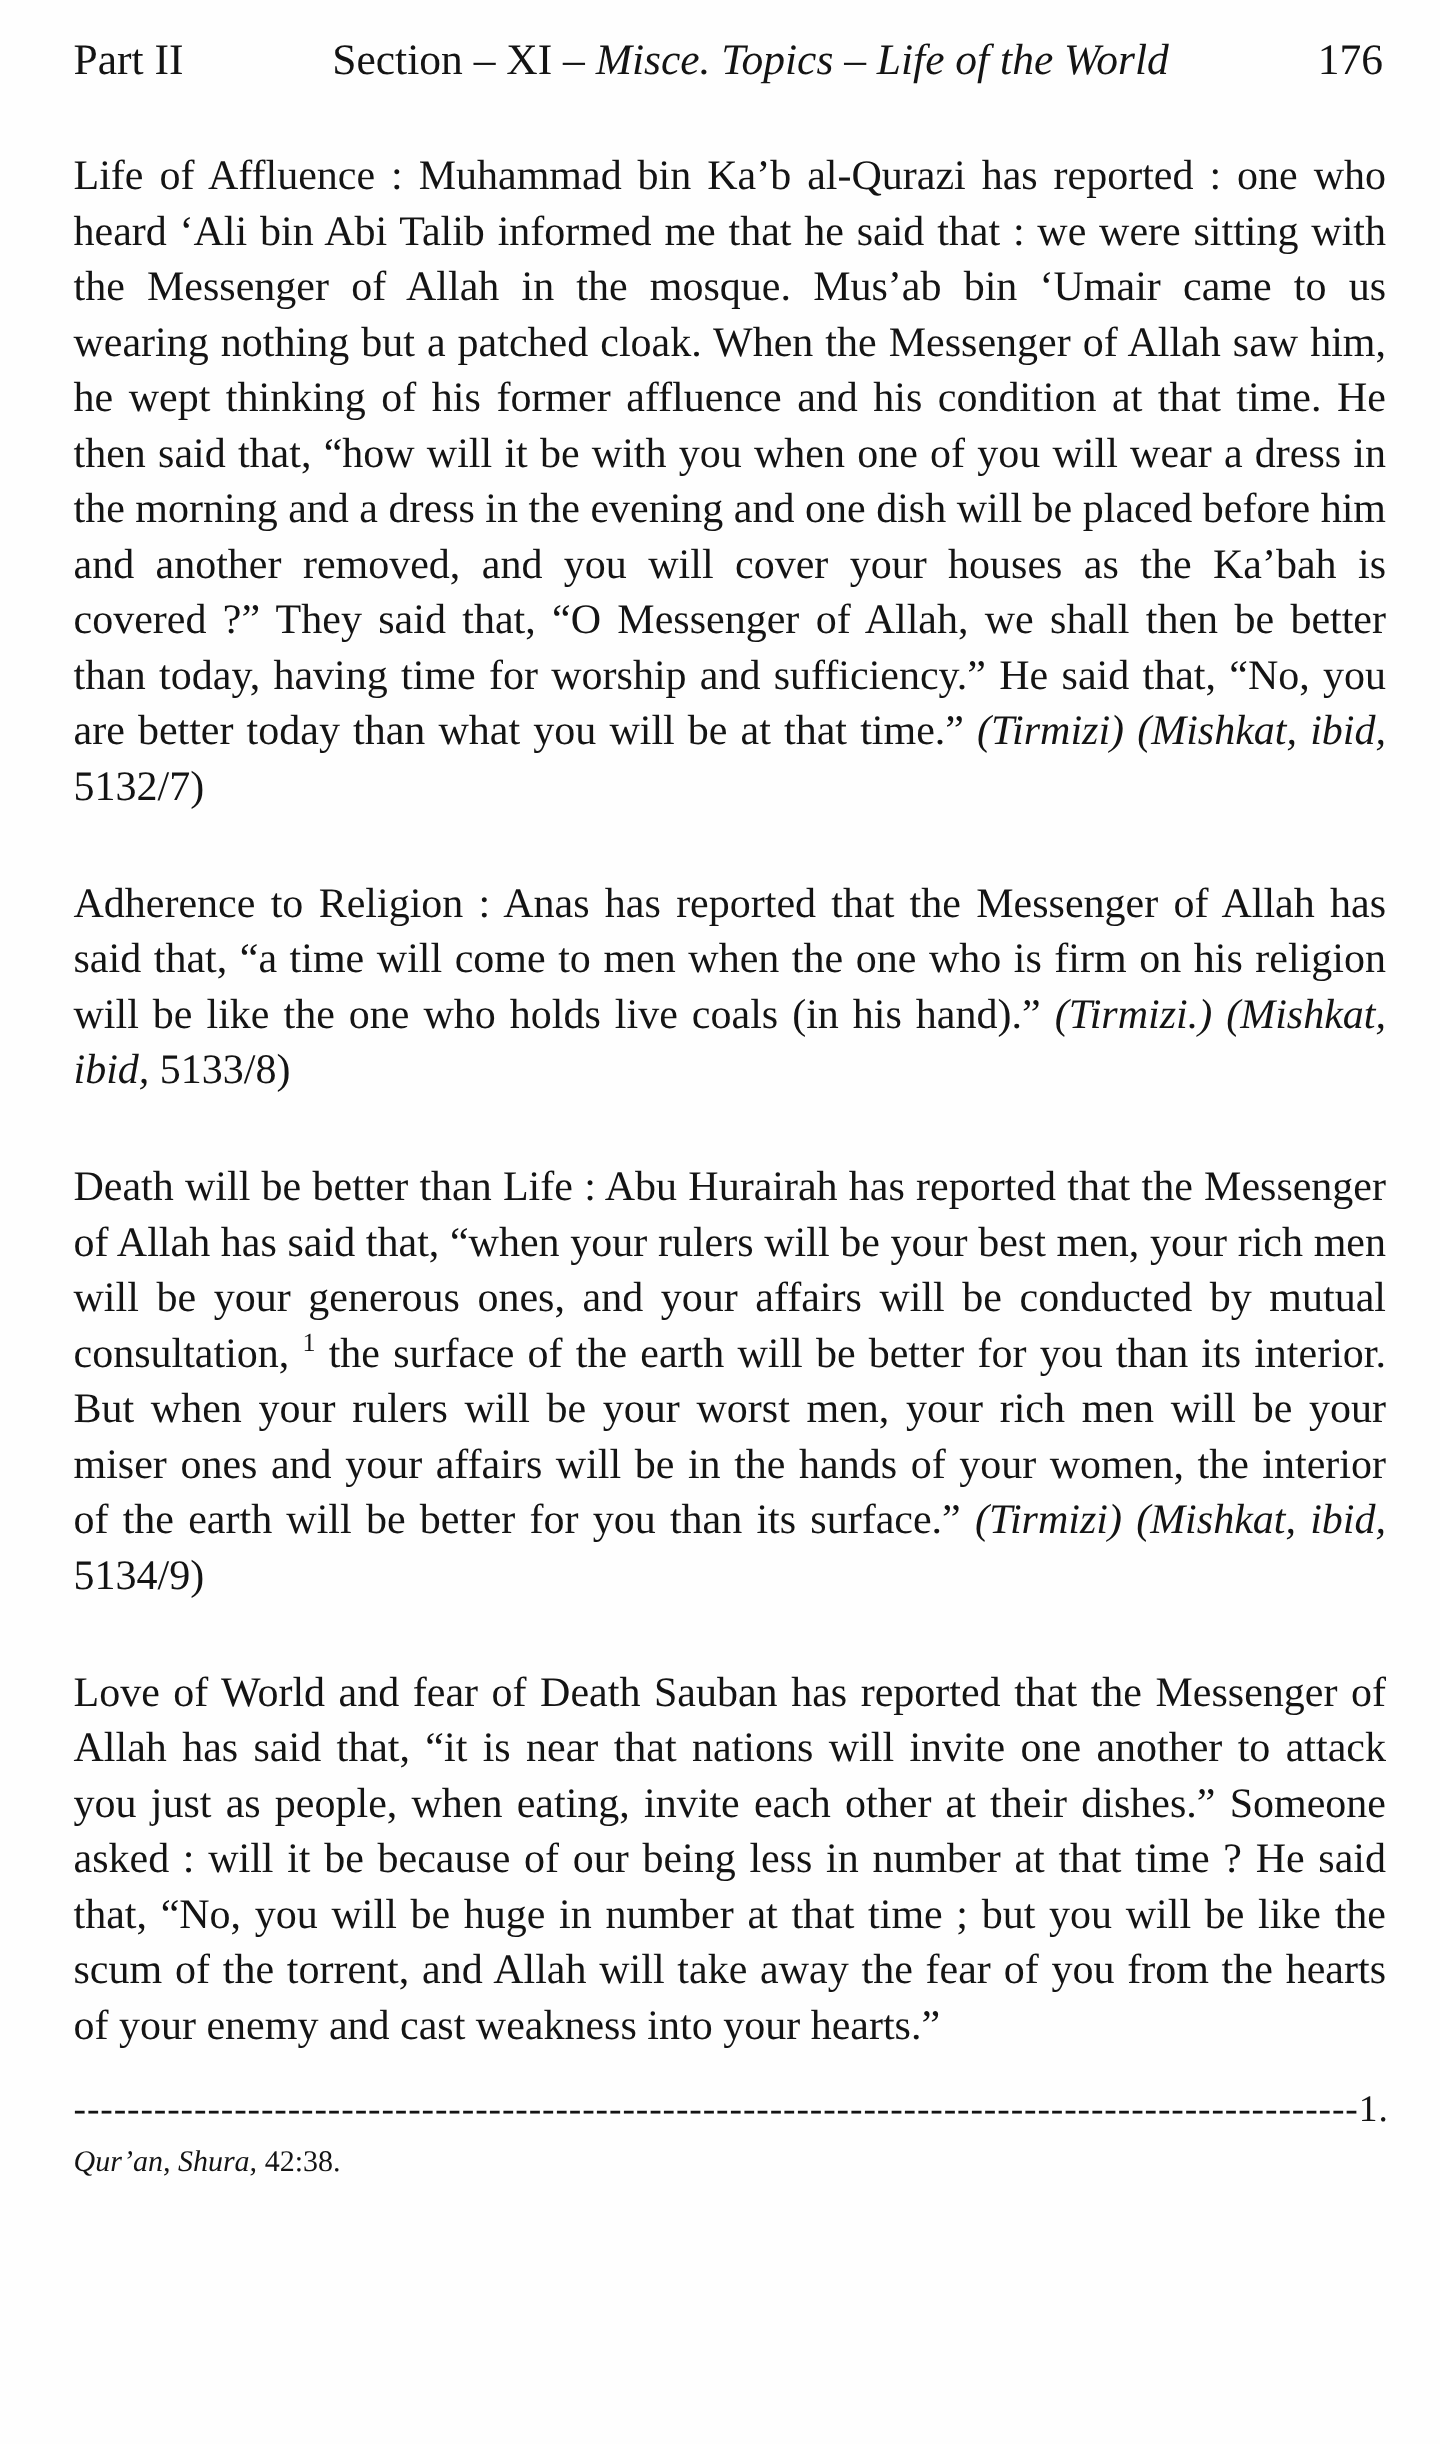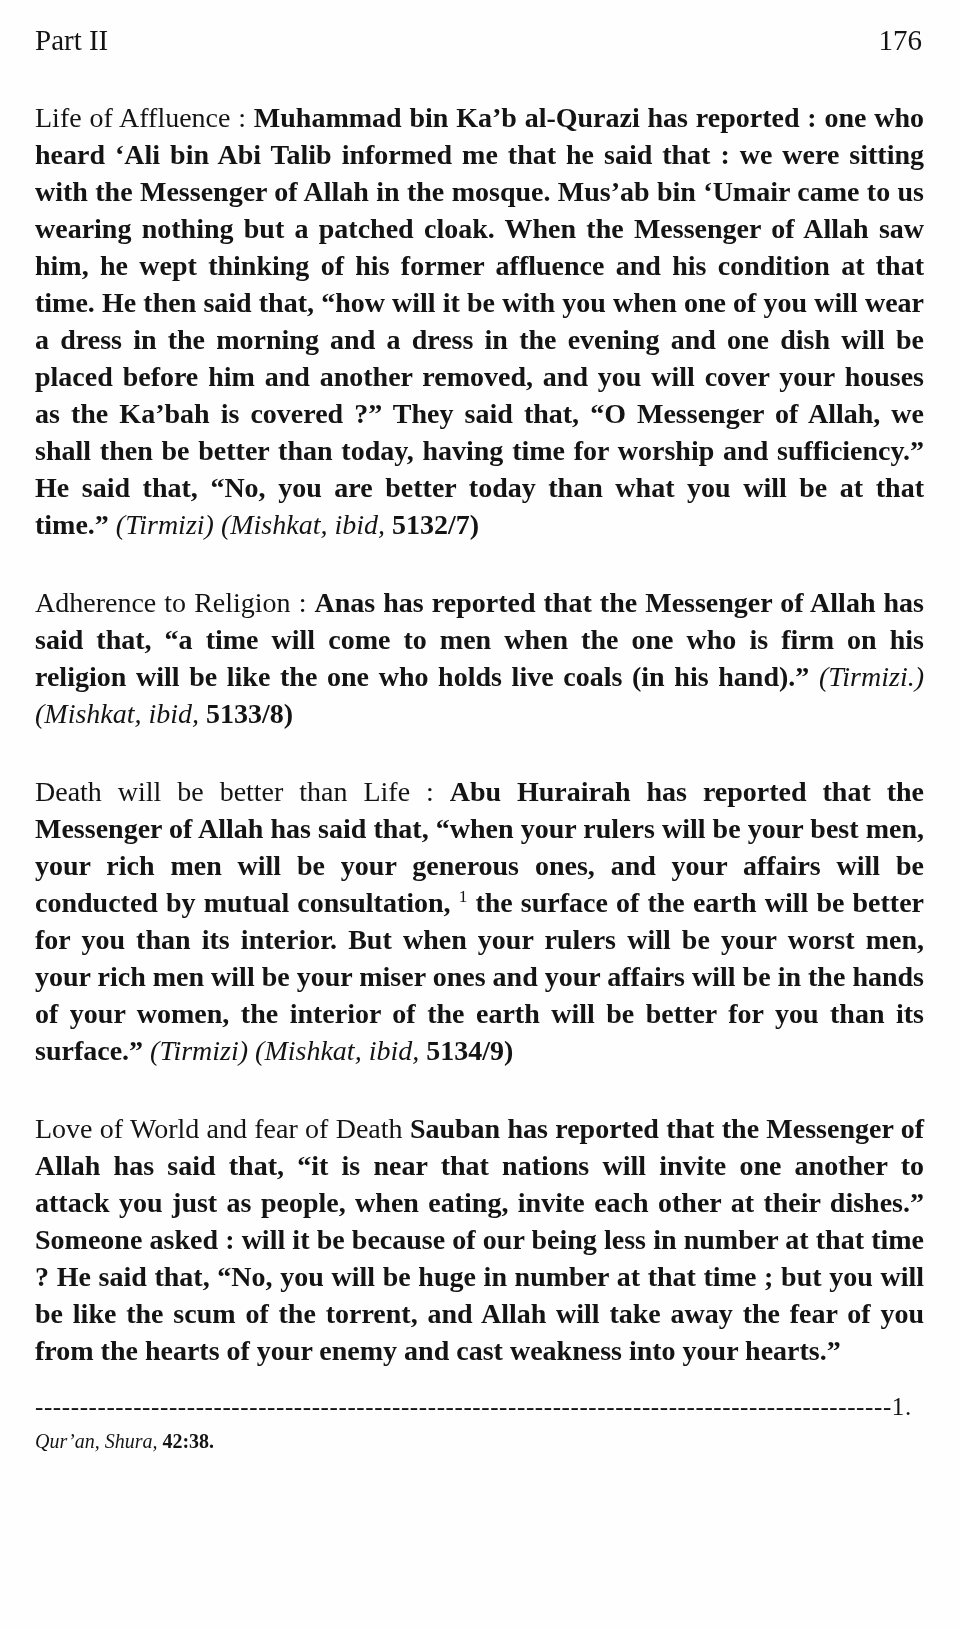"Part II" .sheet { padding: 22px 36px 0 35px -> 22px 36px 0 49px }
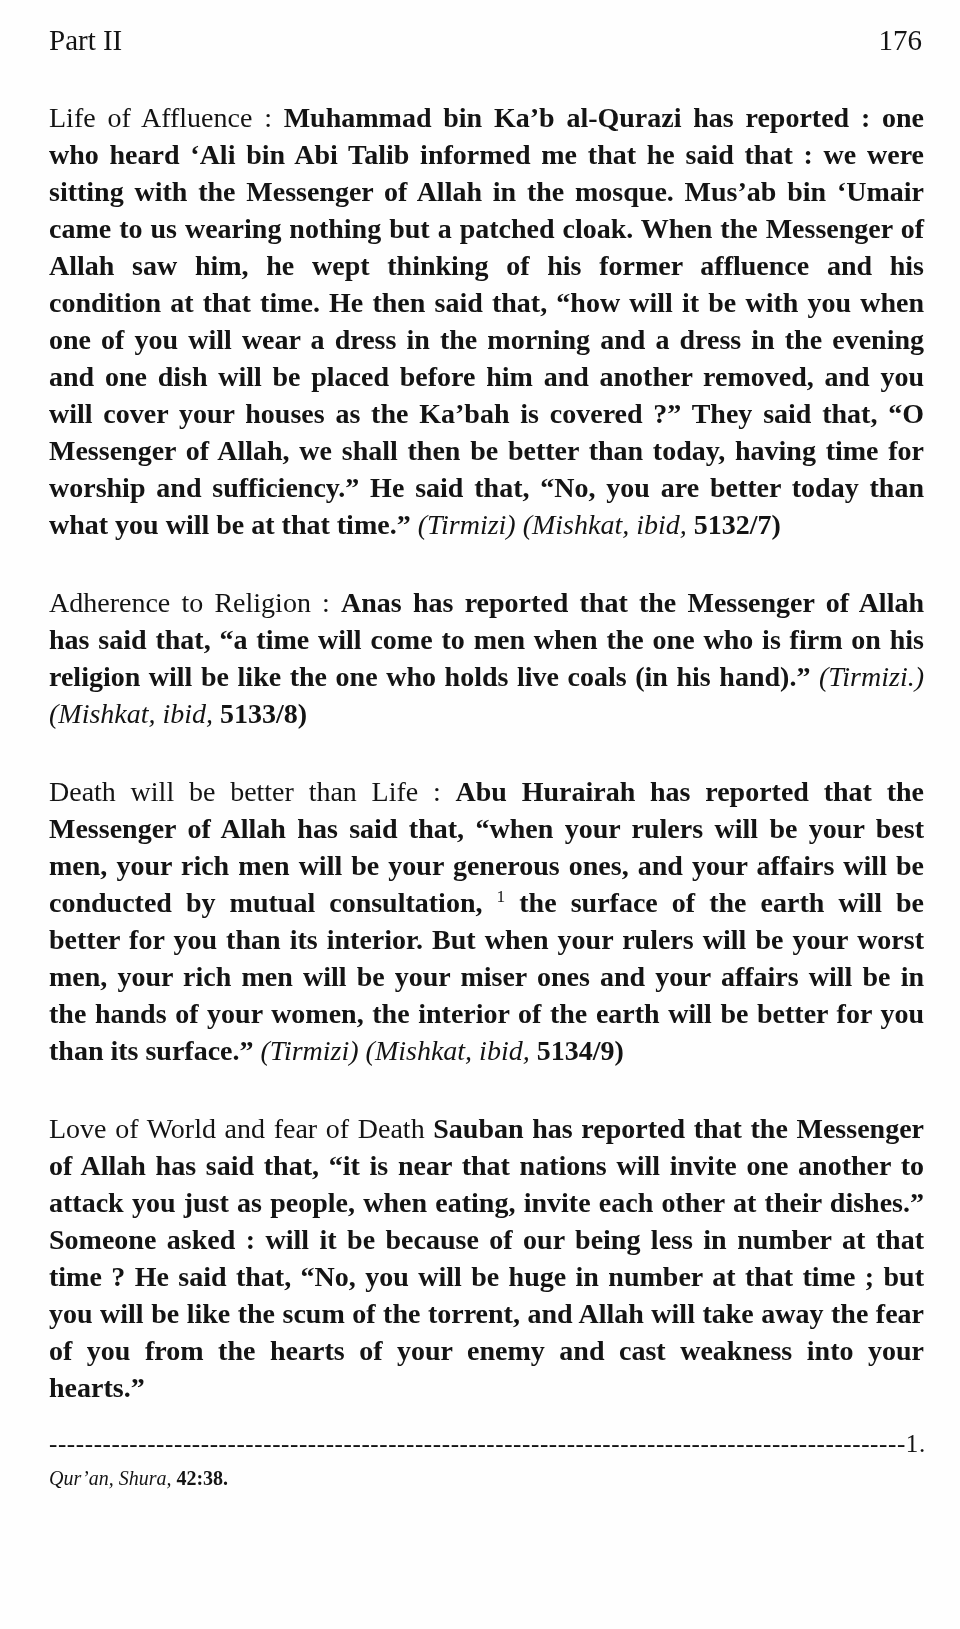"Section – XI – Misce." span { html: none -> <span><span>Section – XI – </span><span>Misce. Topics – Life of the World</span></span> }
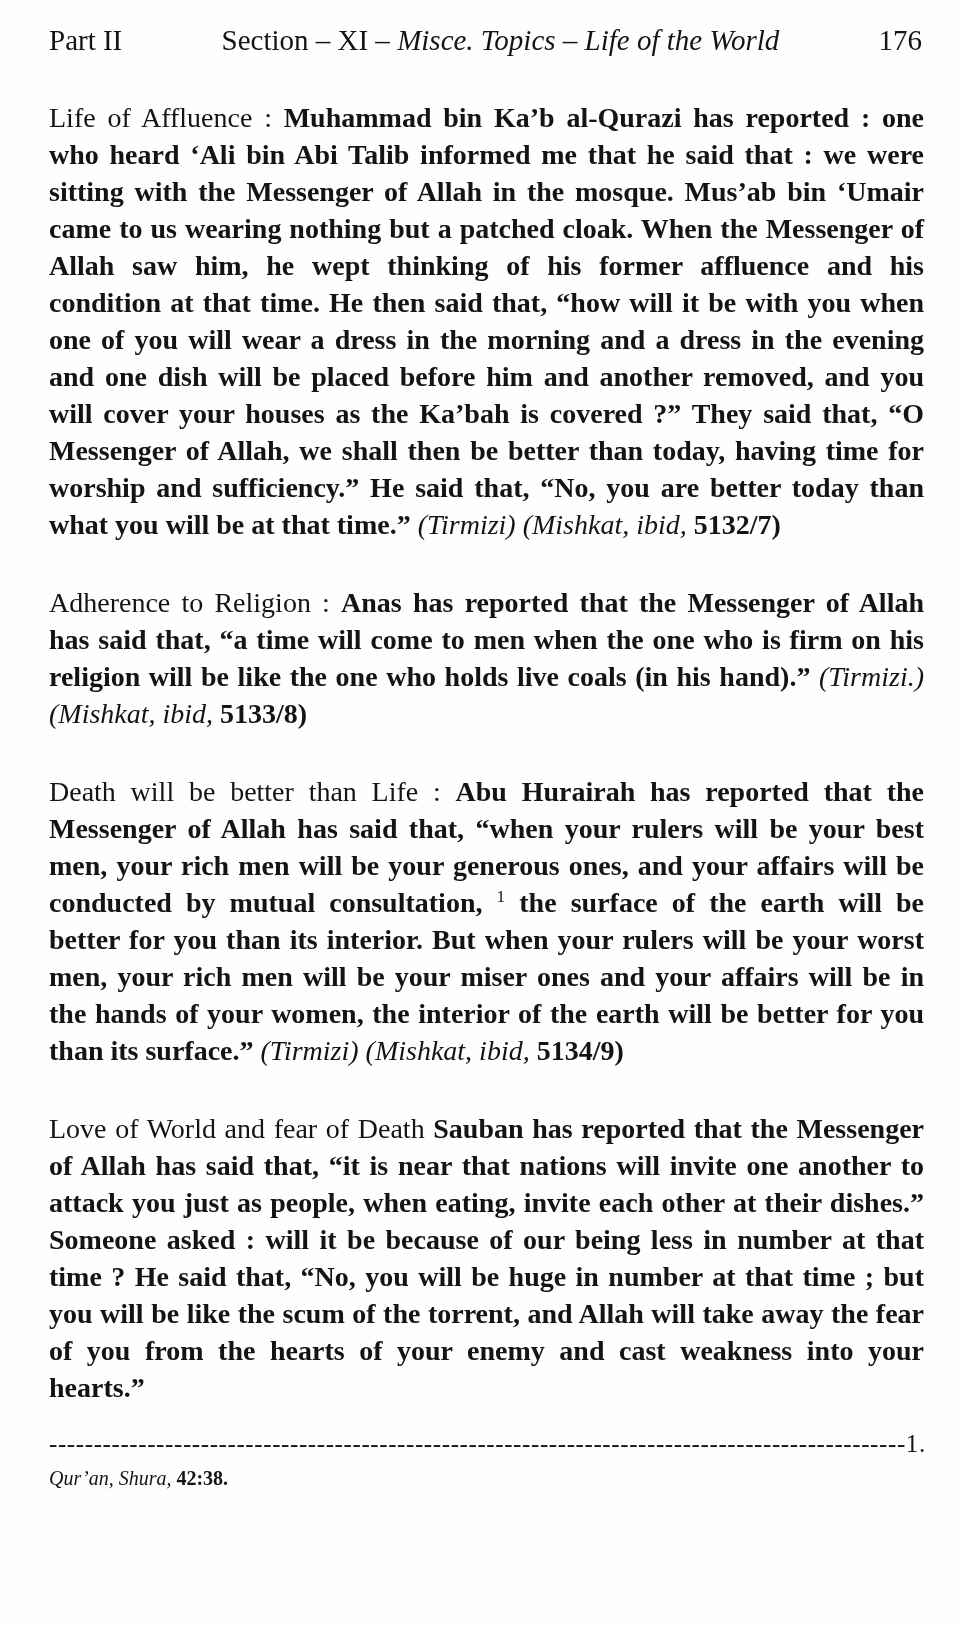"Muhammad bin Ka’b al-Qurazi has" .run-n { font-weight: bold -> normal }
